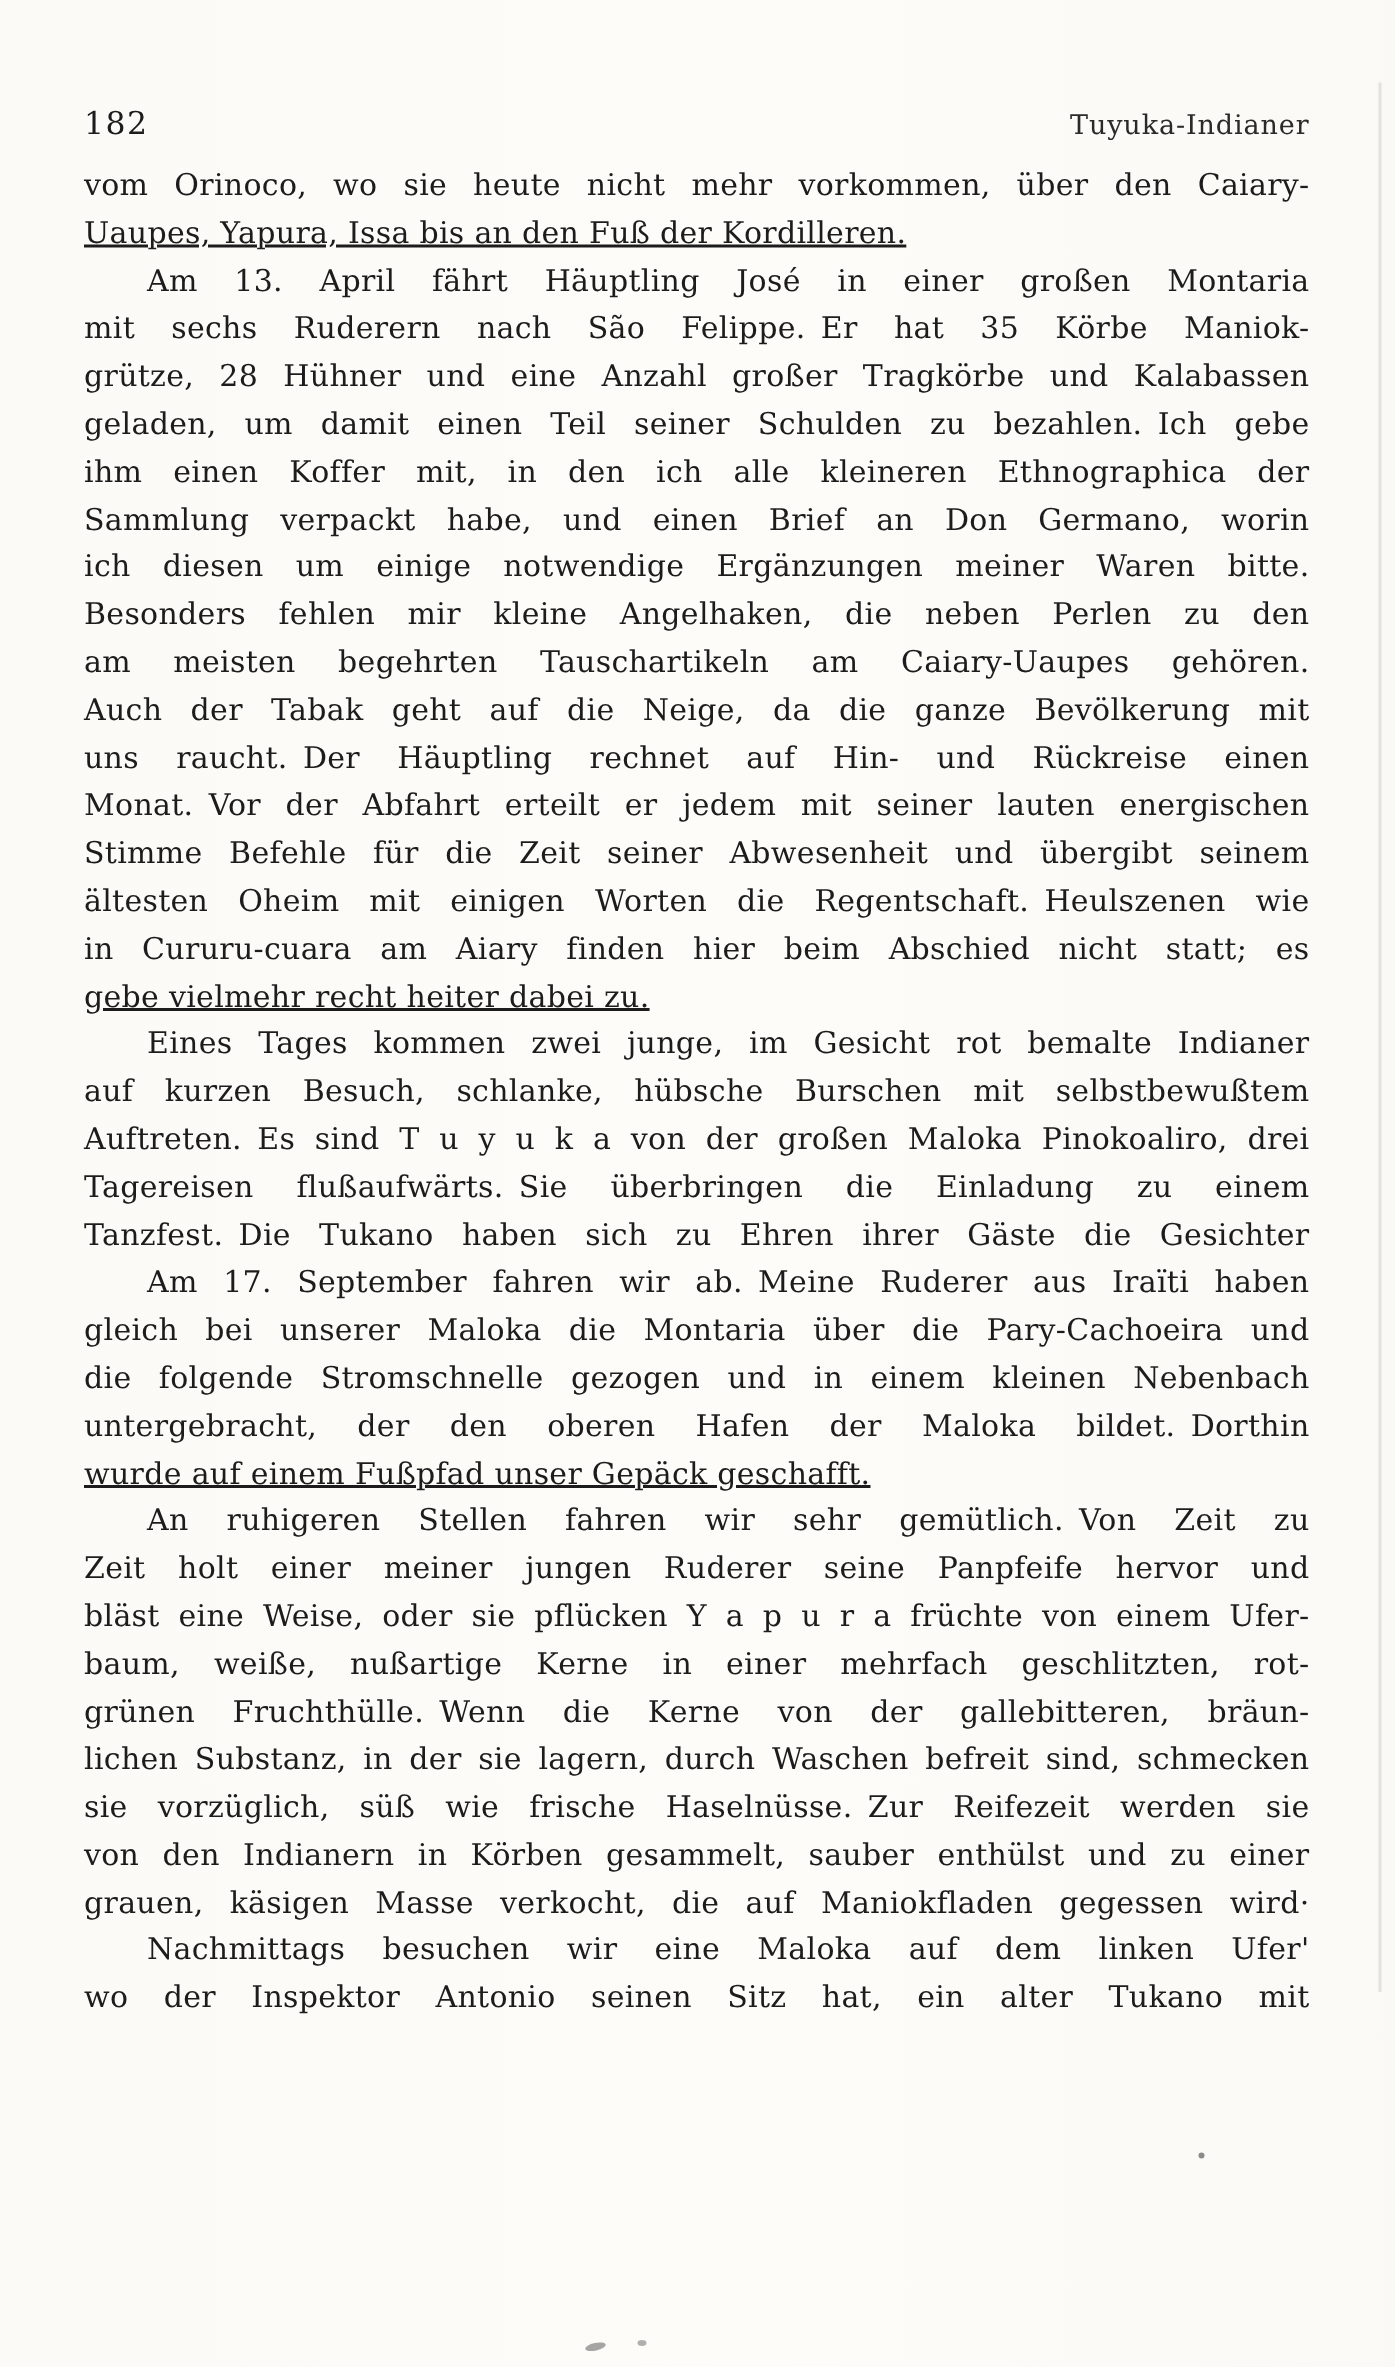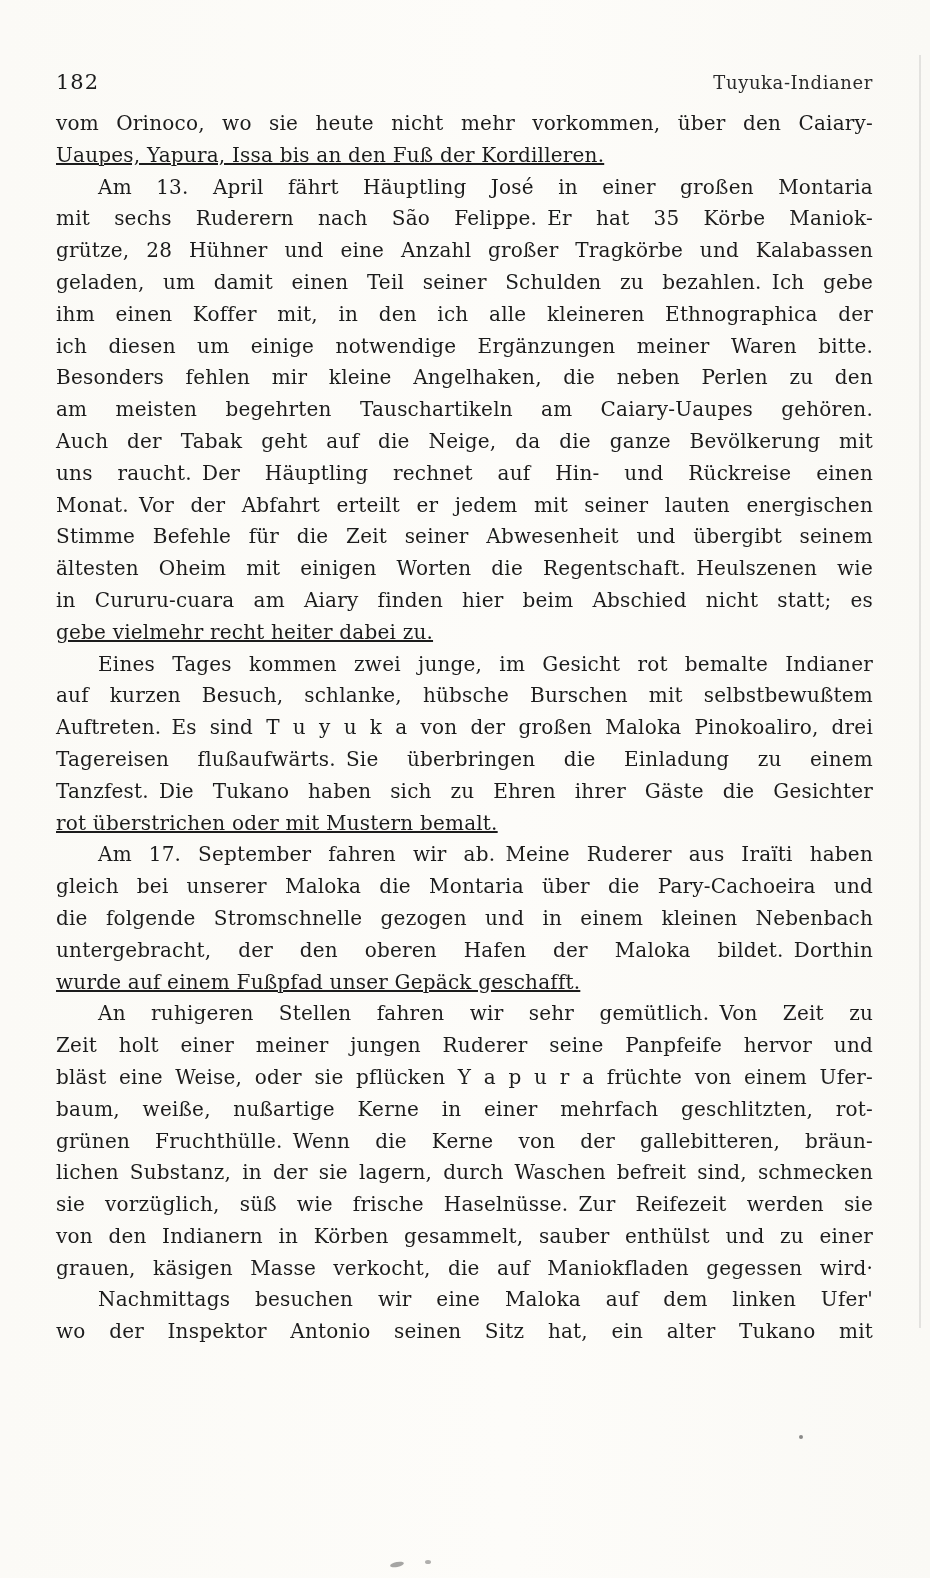"Sammlung verpackt habe, und einen" span.line { html: none -> <span>Sammlung verpackt habe, und einen Brief an Don Germano, worin</span> }
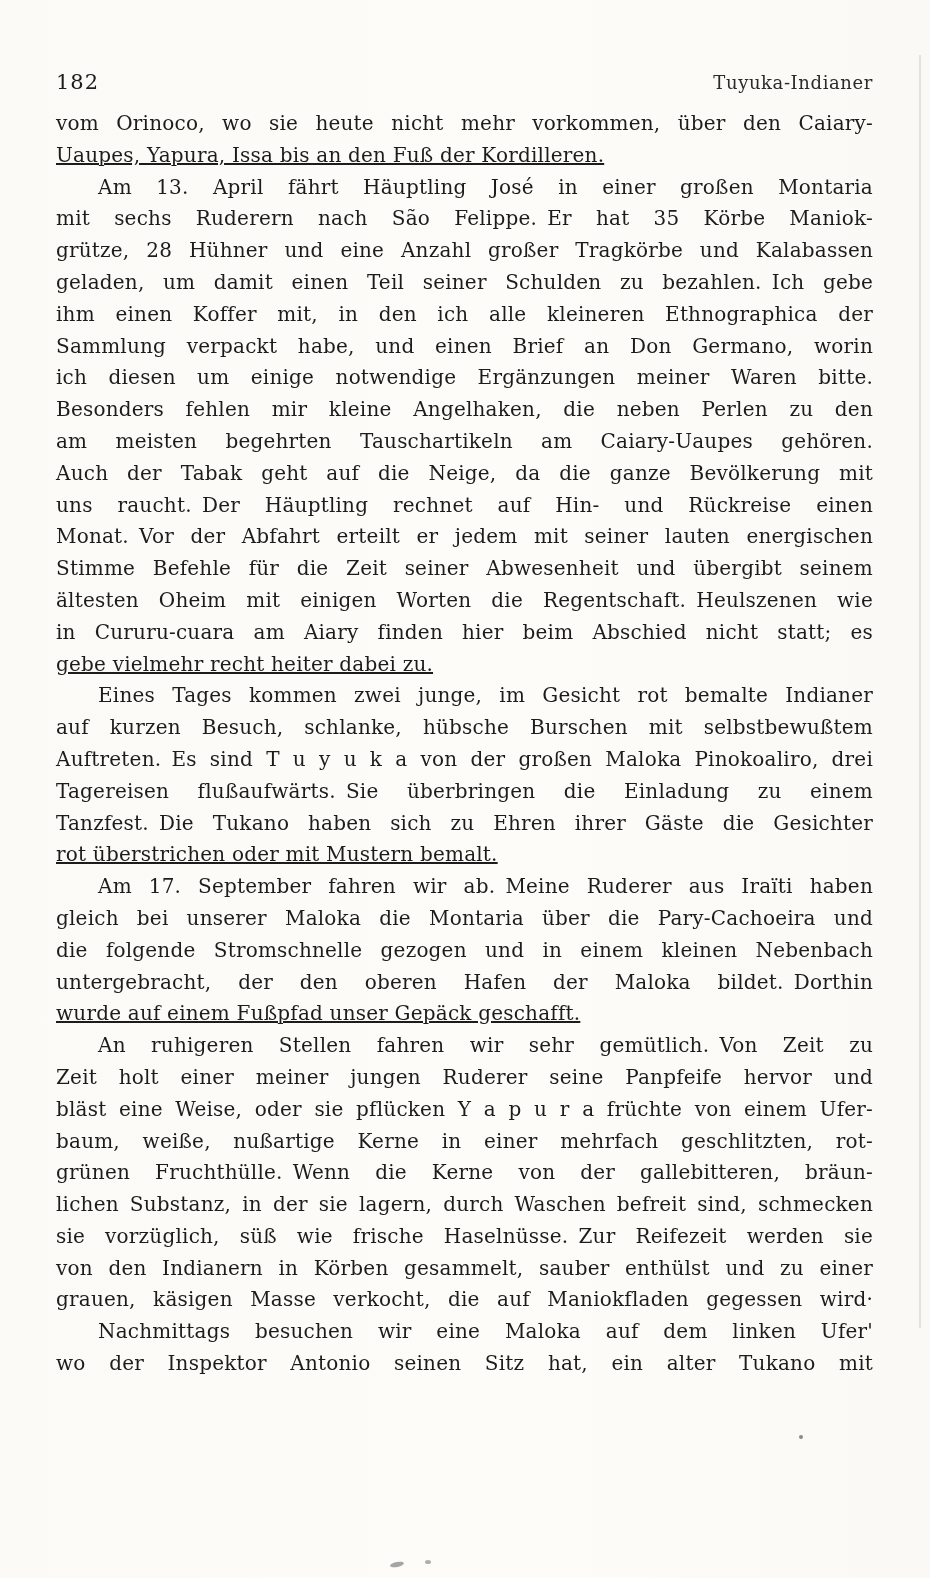"rot überstrichen oder mit Mustern" span.line { html: <span>rot überstrichen oder mit Mustern bemalt.</span> -> none }
